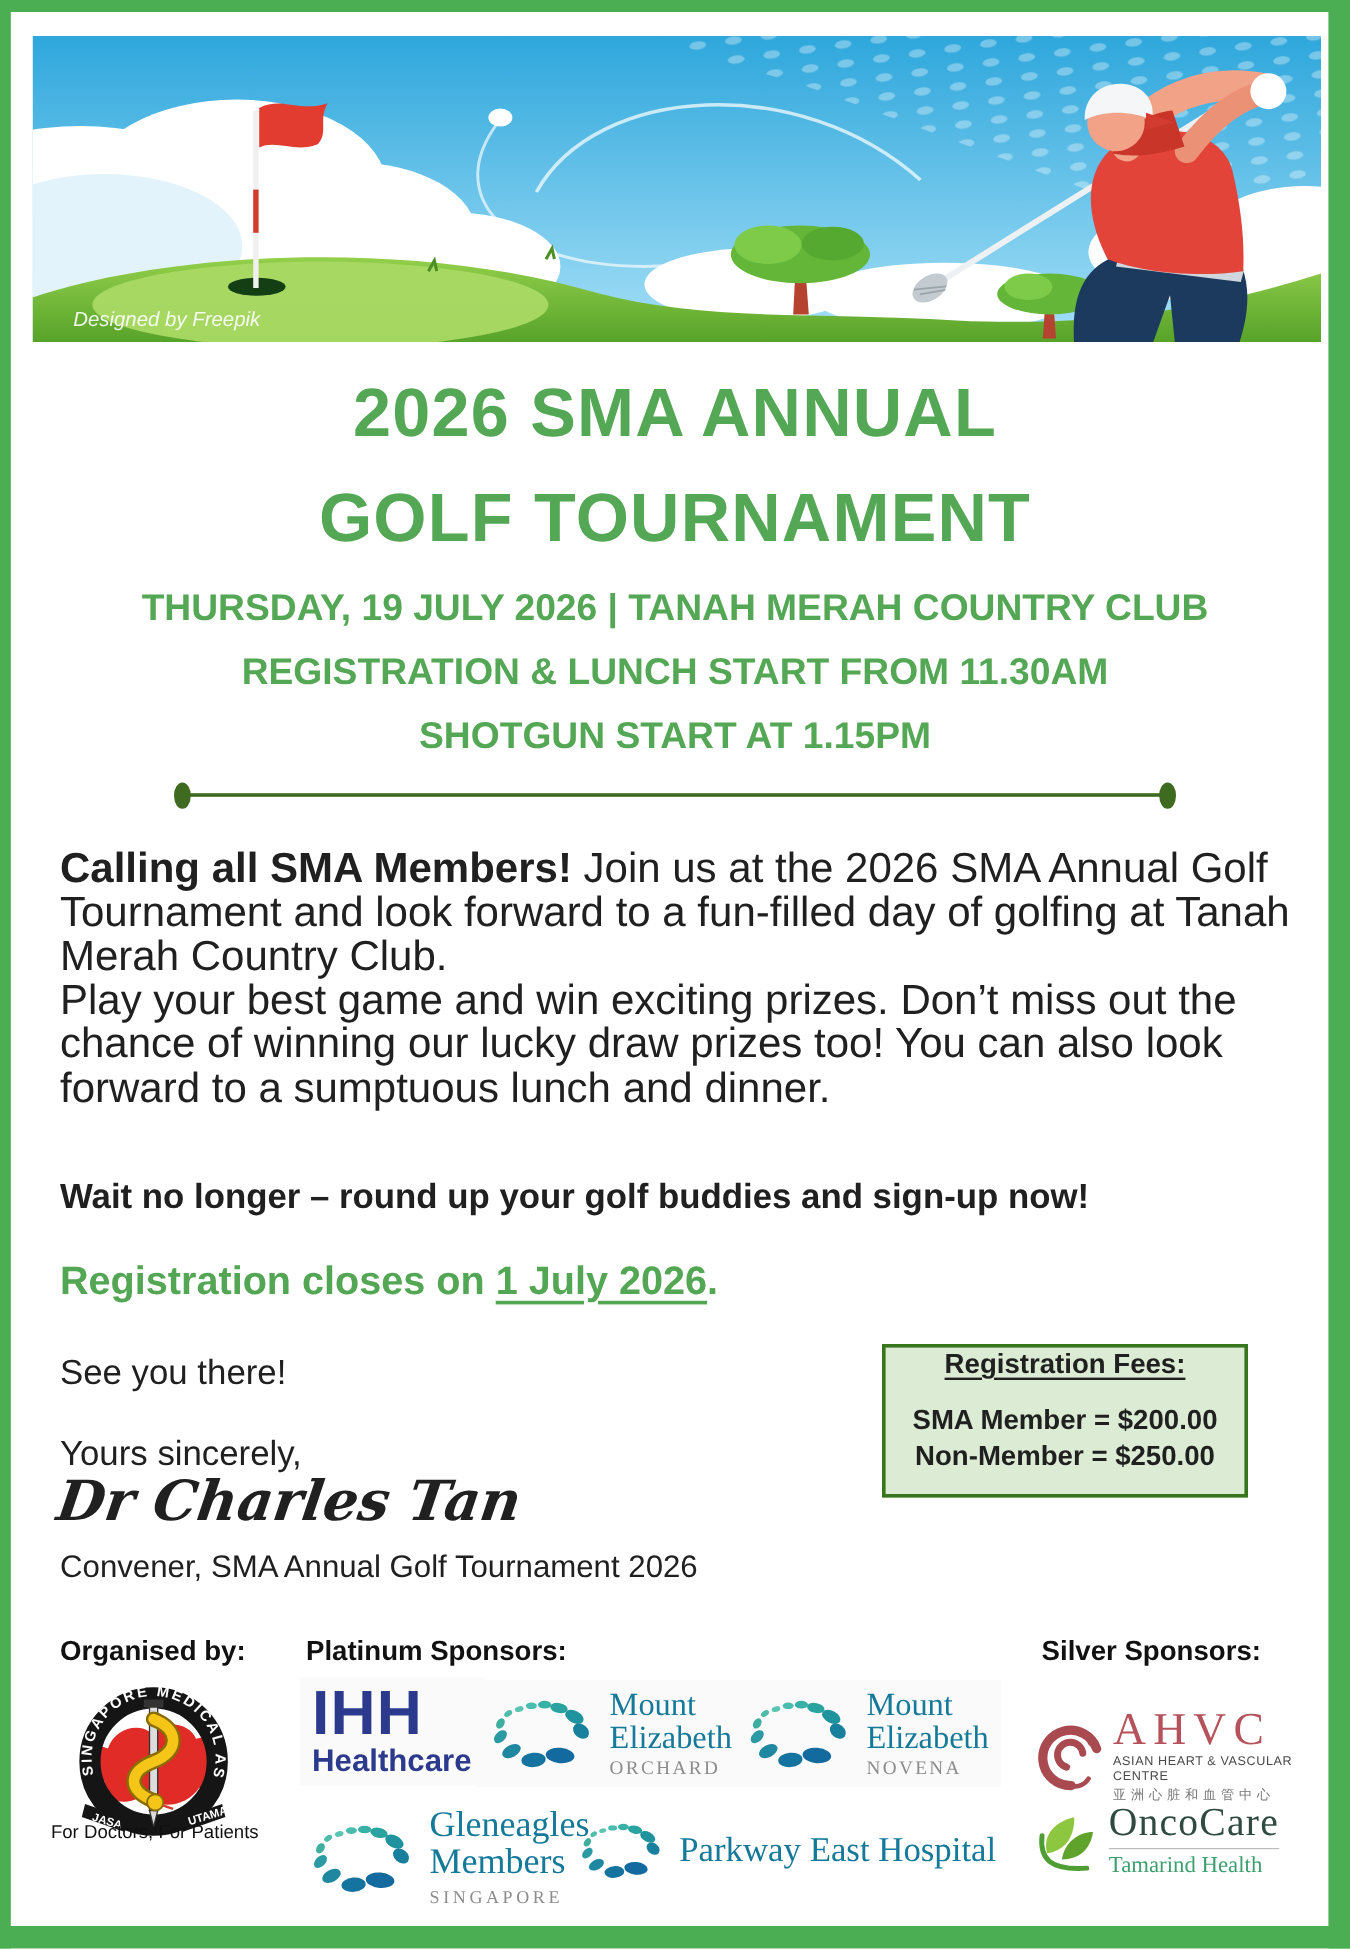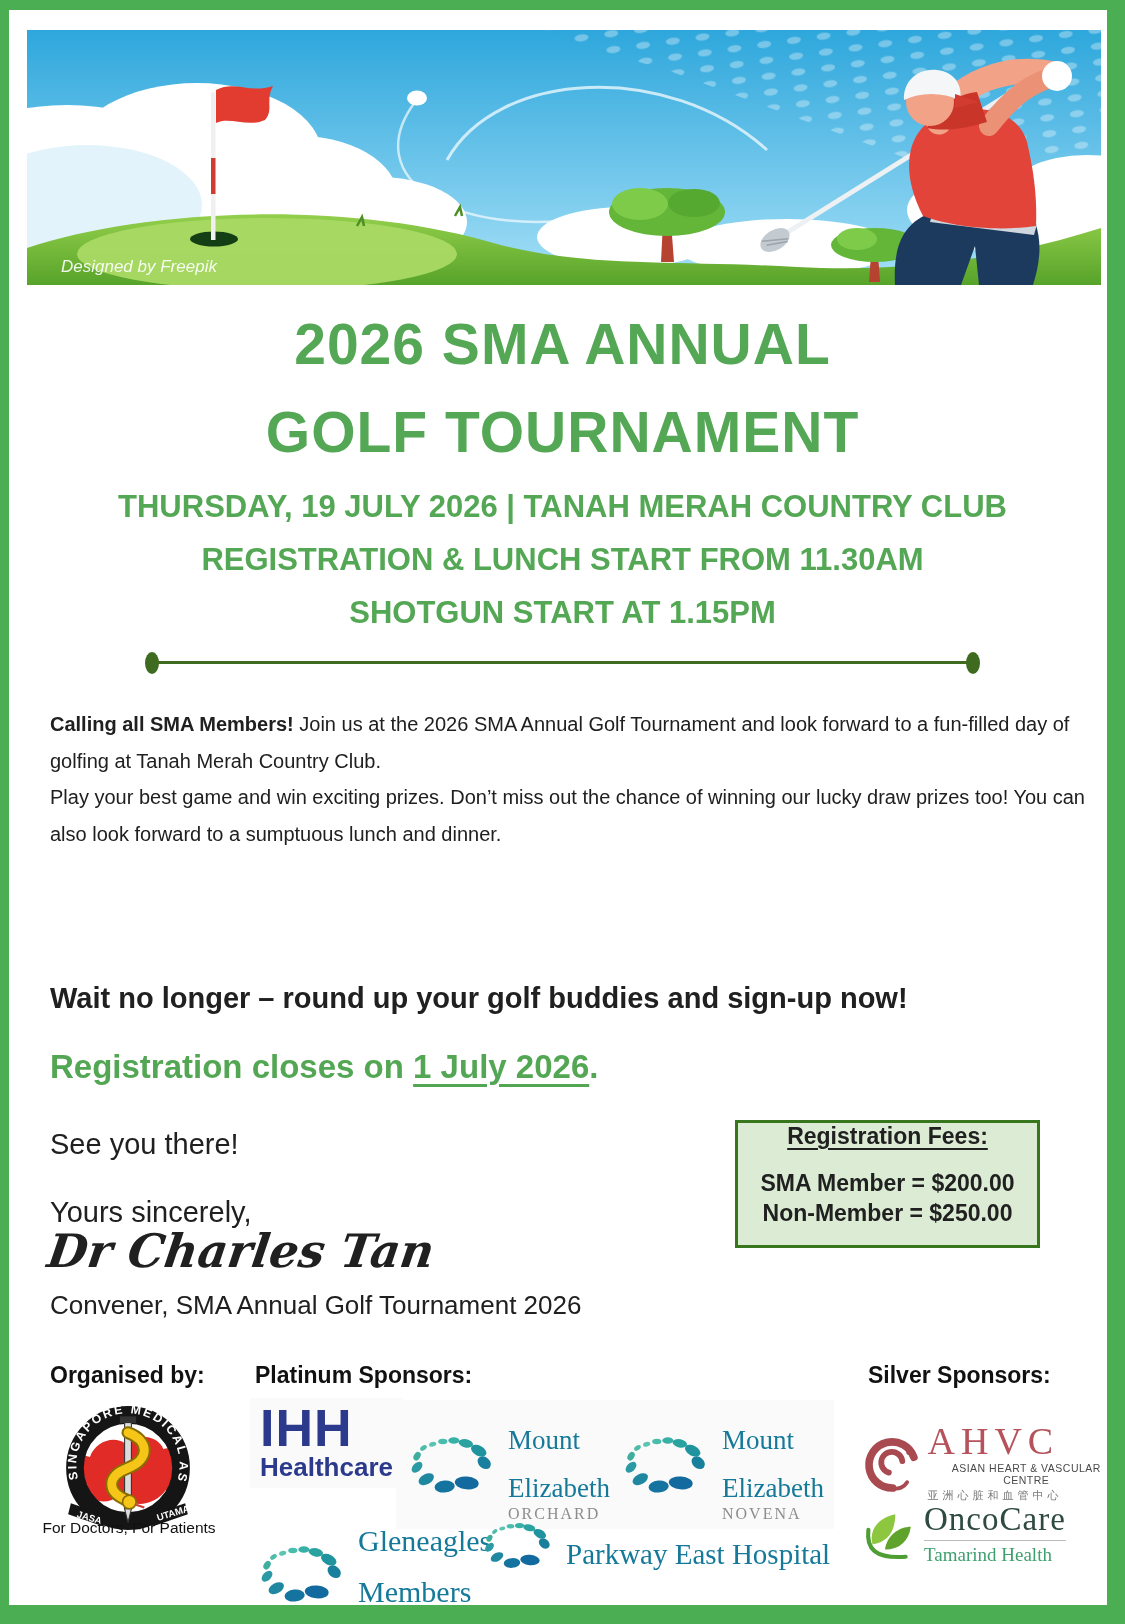"Calling all SMA Members! Join" .bodytext { font-size: 20px -> 35px }
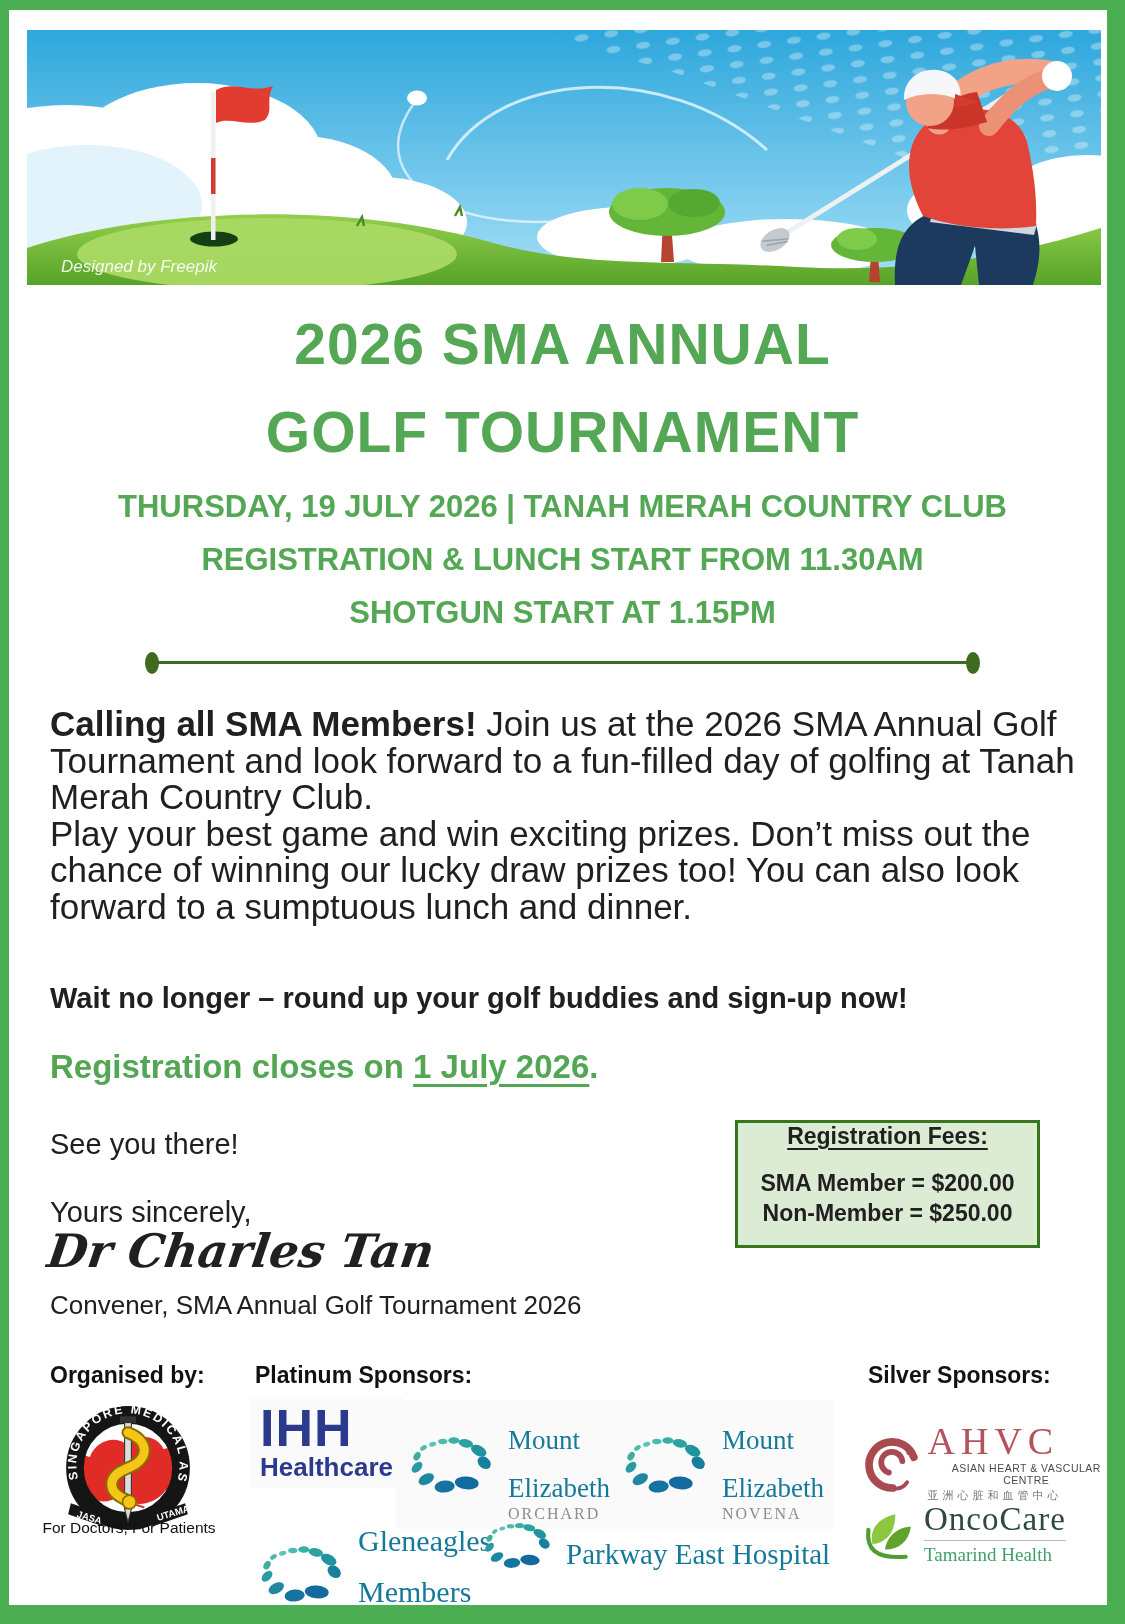"Mount" .serifteal { margin-top: 20px -> none }
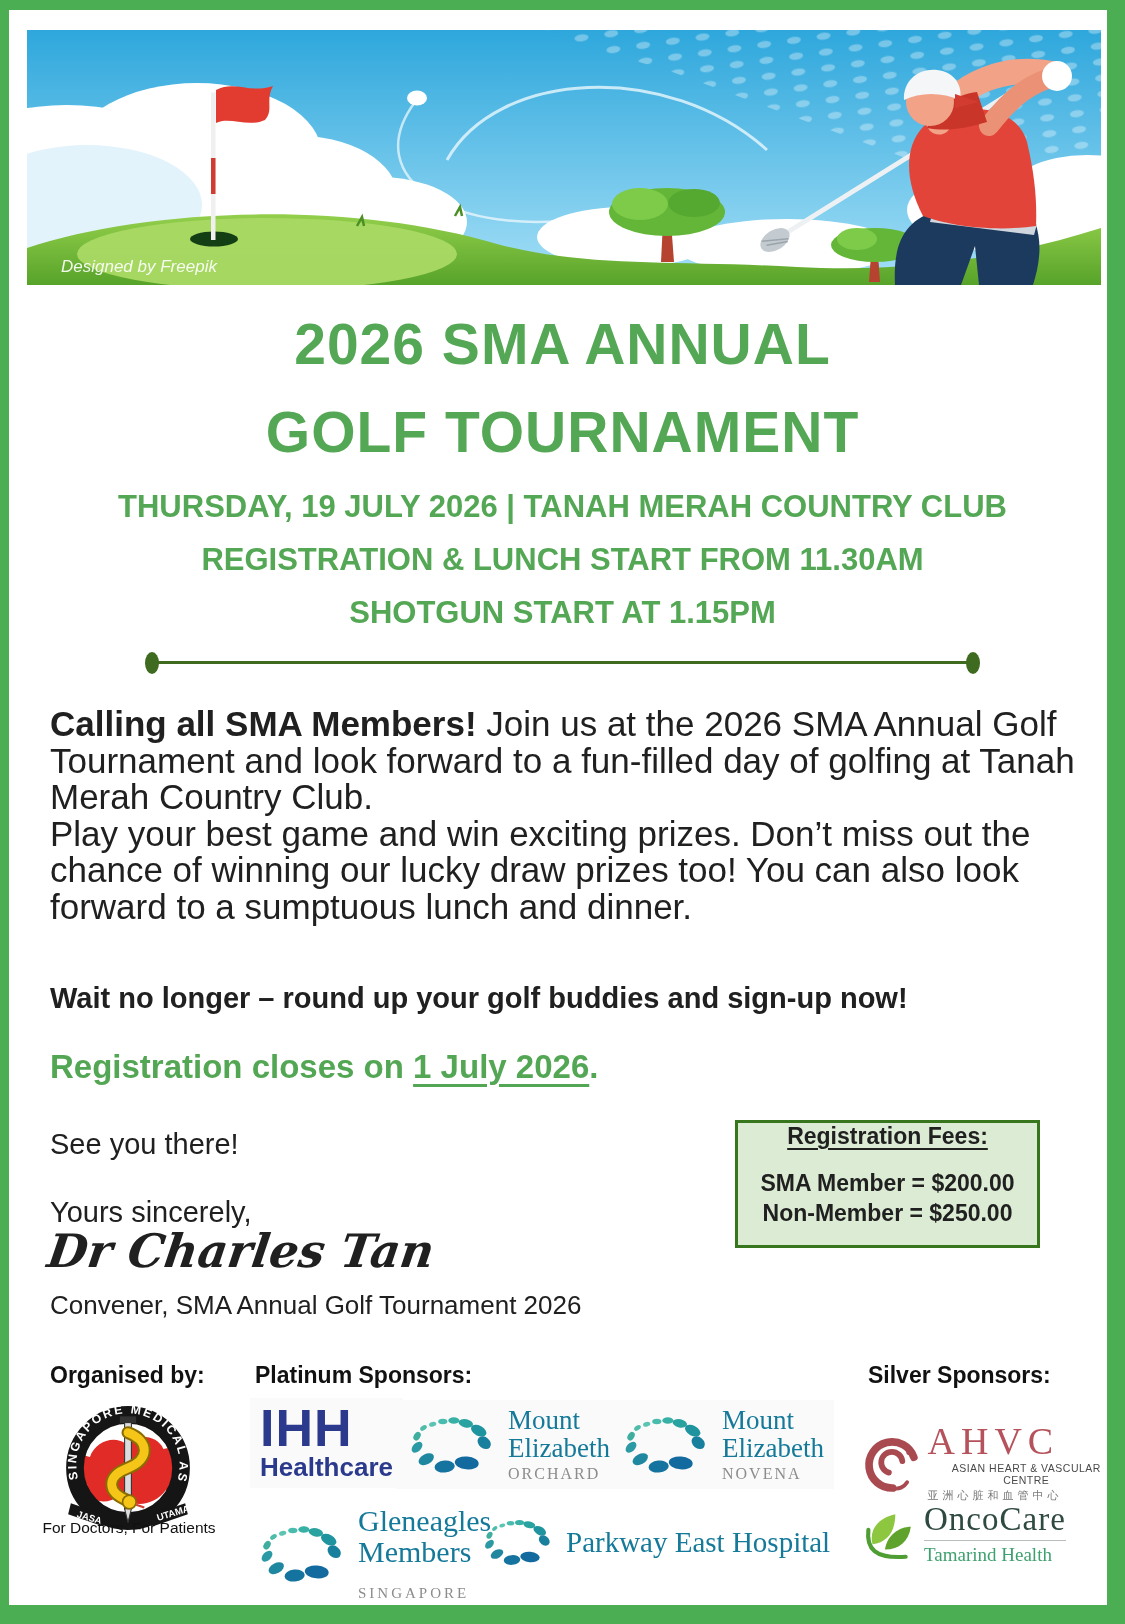"ASIAN HEART & VASCULAR CENTRE" .ahvc-sub1 { text-align: center -> none }
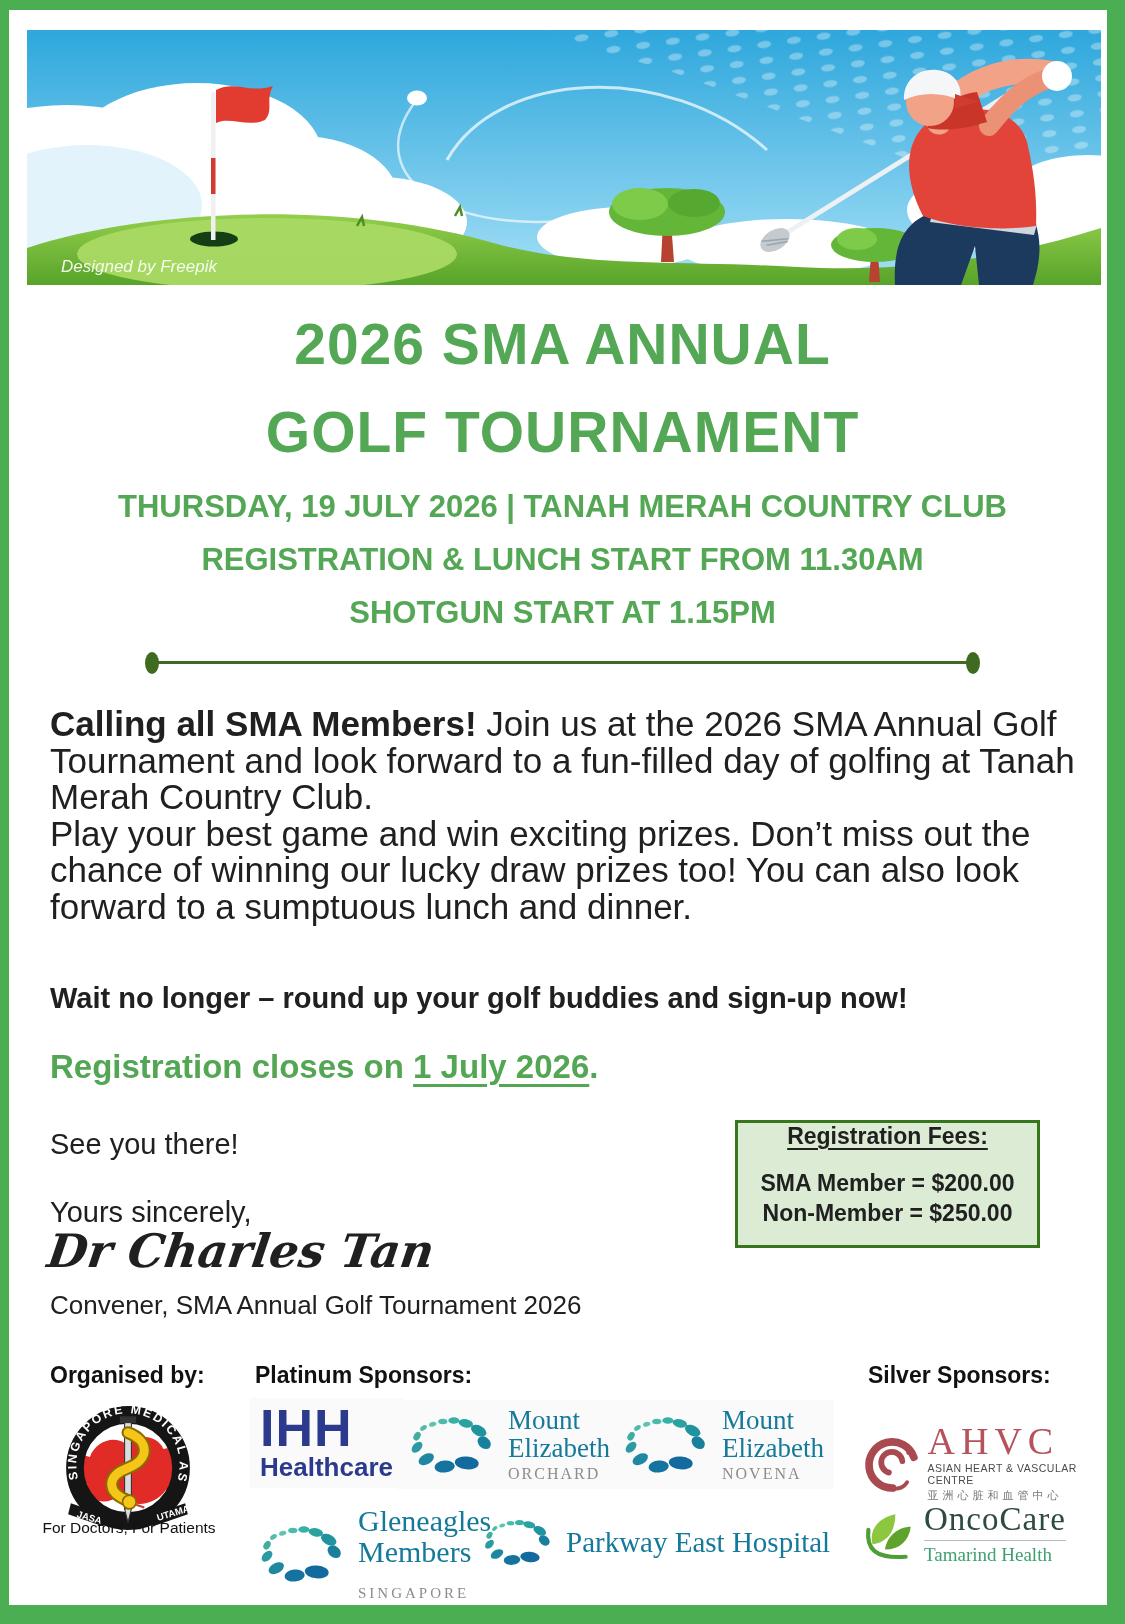"SINGAPORE" .gh-sub { margin-top: 18px -> 7px }
